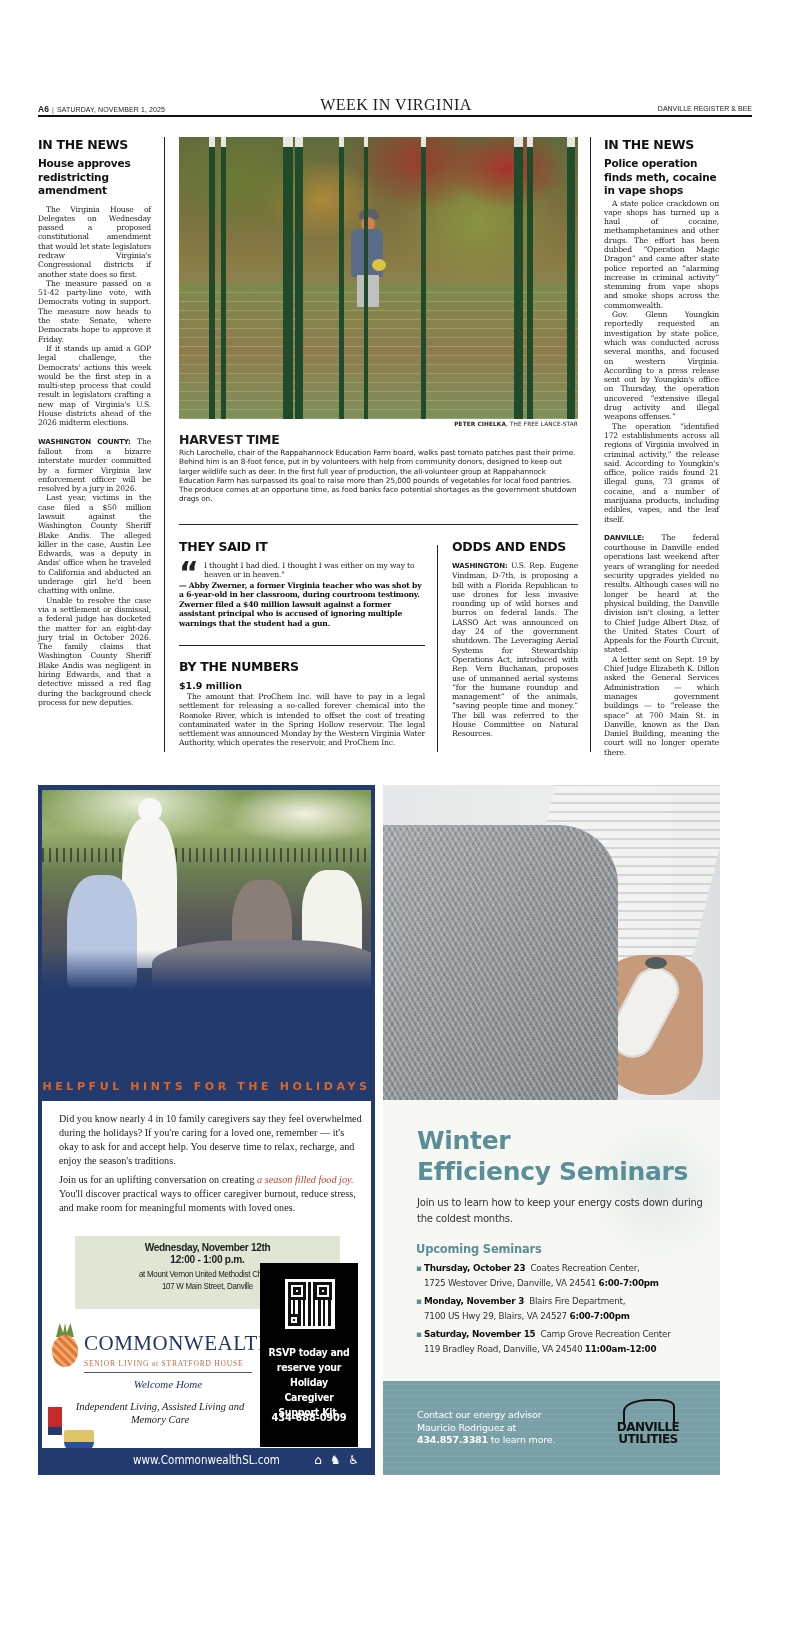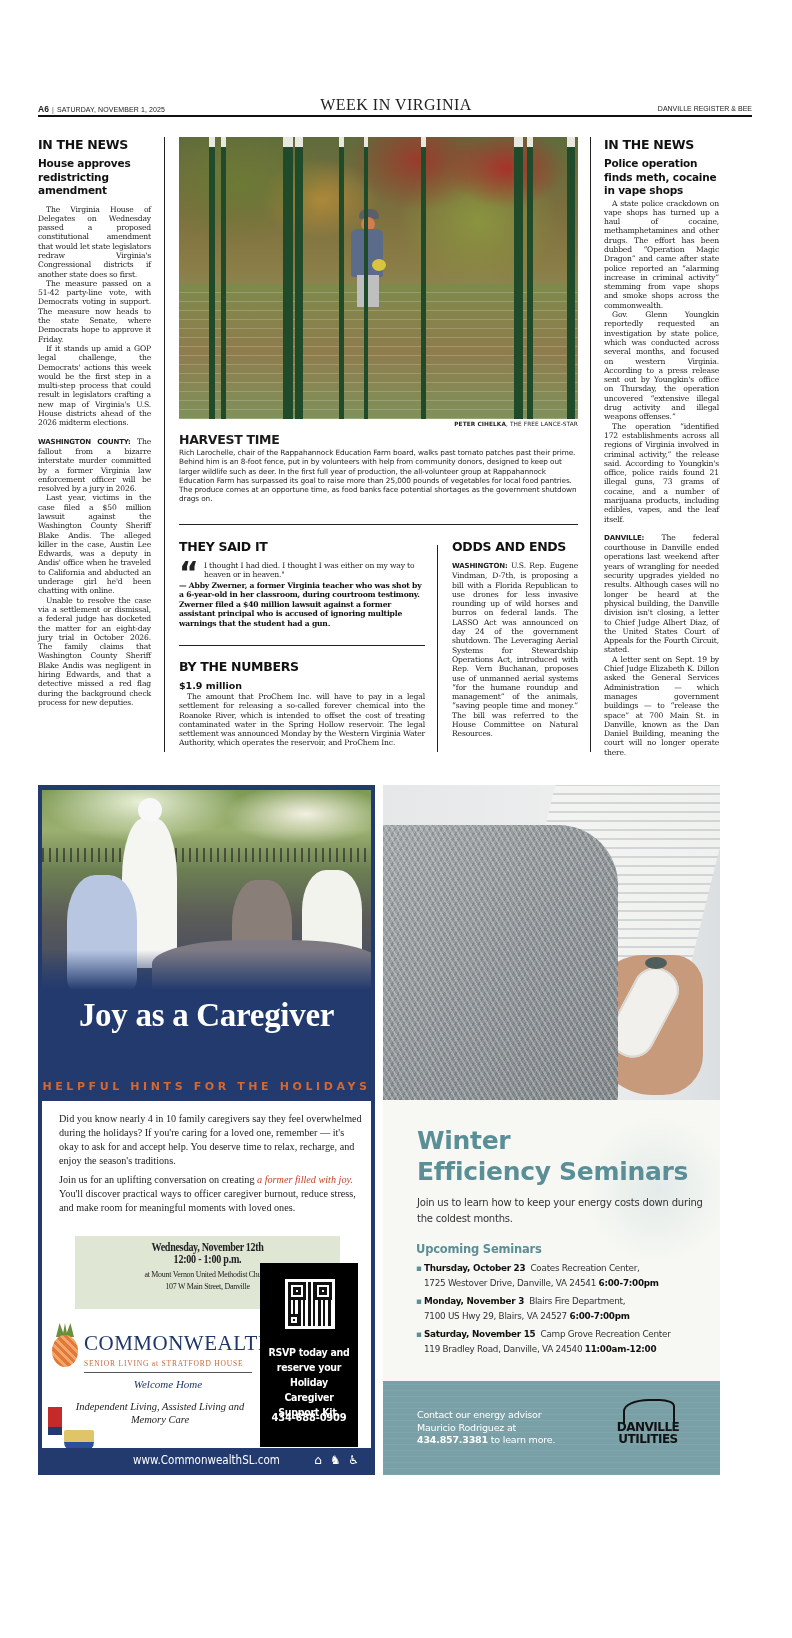"Joy as a Caregiver" div { html: <div>Joy as a Caregiver</div> -> none }
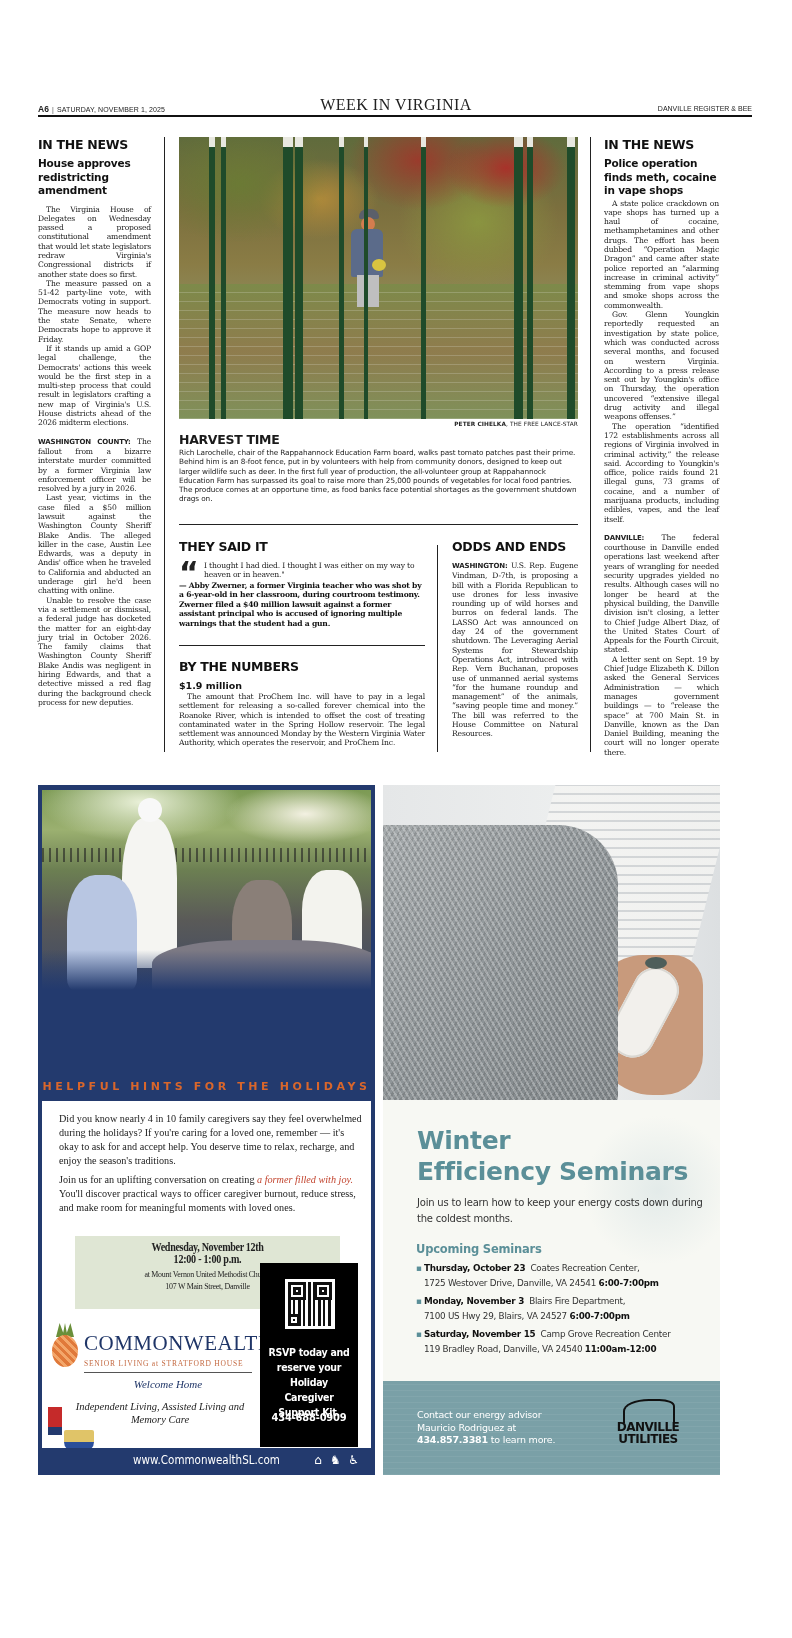"a former filled with joy." em { text: former filled with -> season filled food }
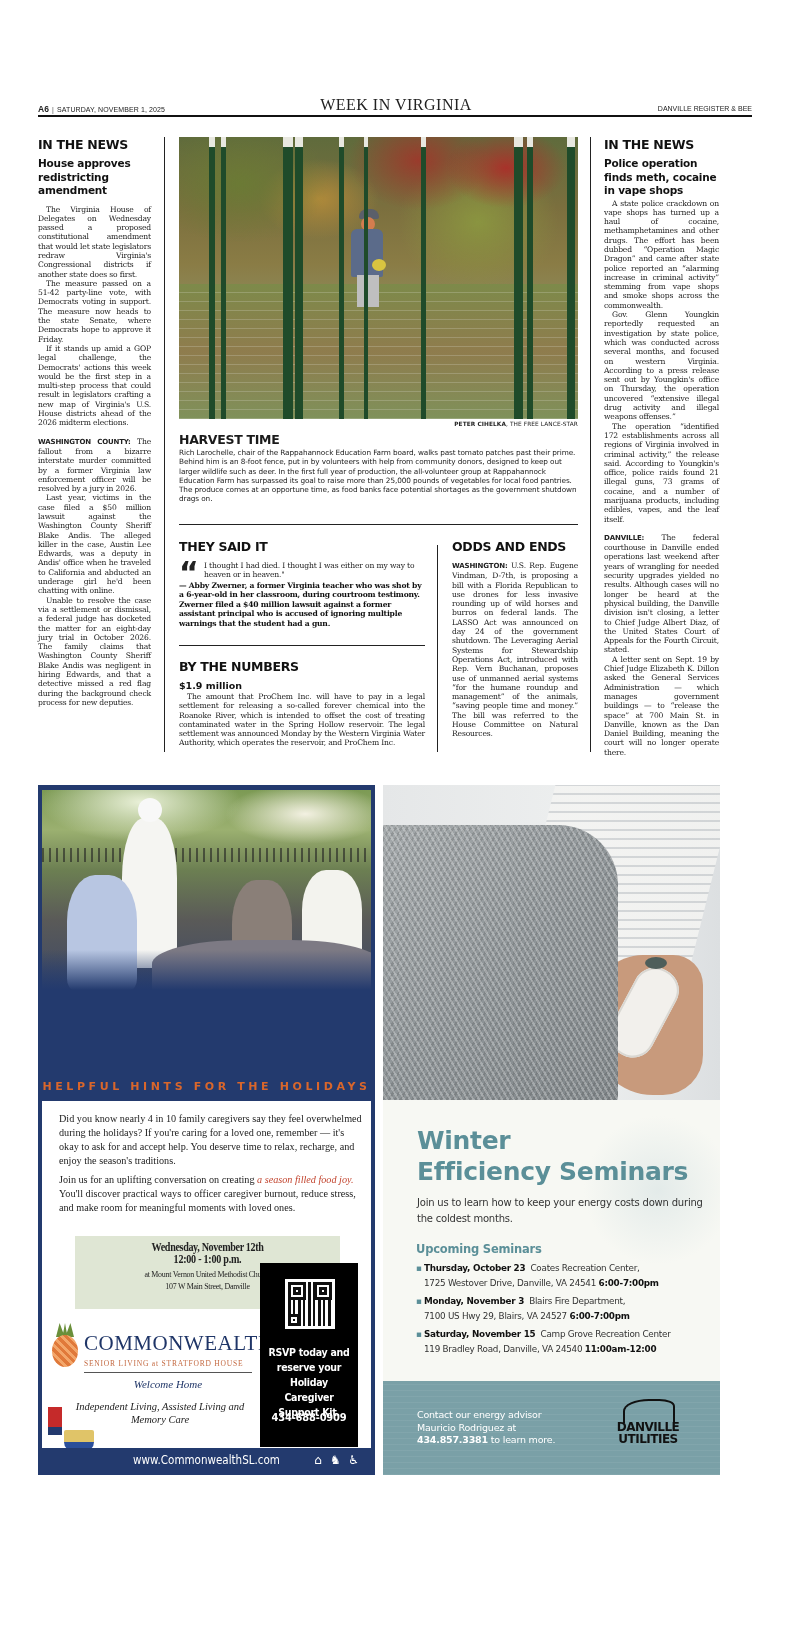"Wednesday, November 12th" .ad-left .event-box { font-family: Liberation Serif, serif -> Liberation Sans, sans-serif }
